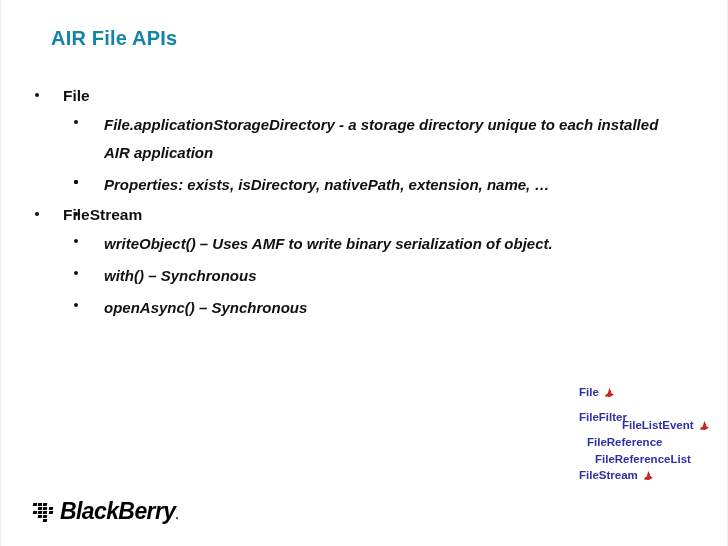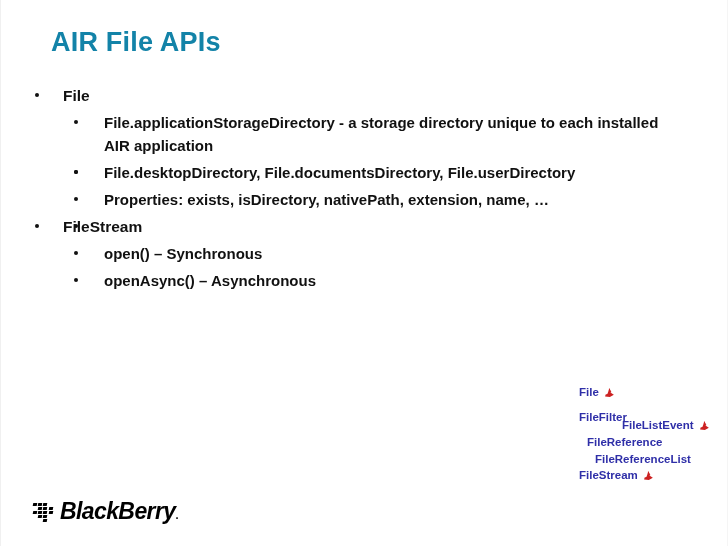"AIR File APIs" .slide-title { font-size: 27px -> 20px }
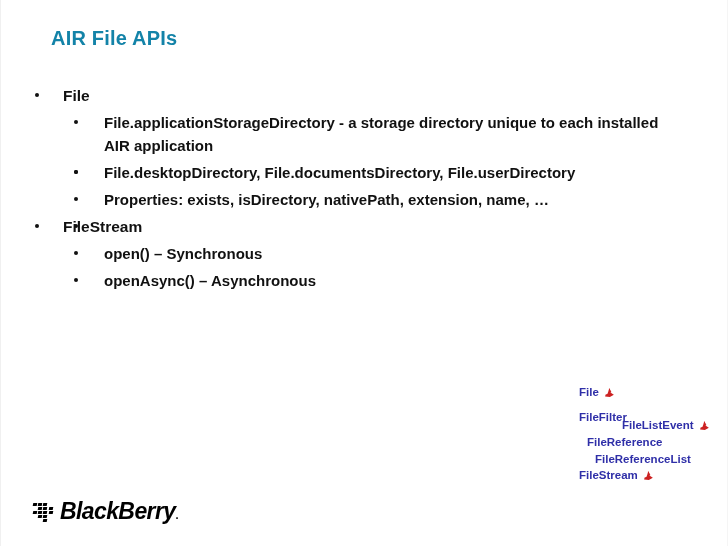"File.applicationStorageDirectory - a" .lvl2 { font-style: none -> italic; line-height: 23px -> 28px }
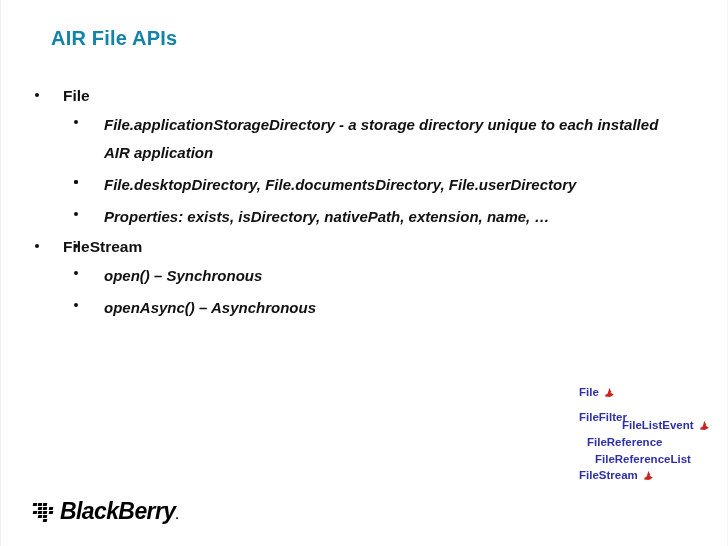"File.desktopDirectory," span.wrap-text { html: <span>File.desktopDirectory, File.documentsDirectory, File.userDirectory</span> -> none }
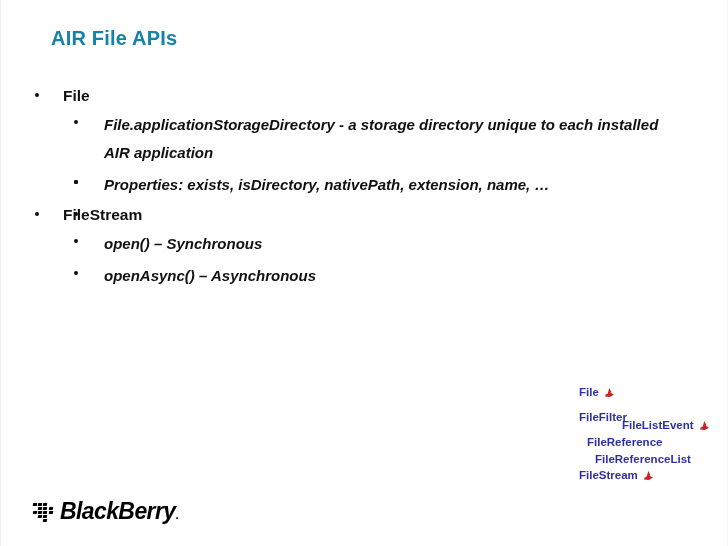"writeObject() – Uses AMF to" div.lvl2 { html: none -> <div> <span></span> <span>writeObject() – Uses AMF to write binary serialization of object.</span> </div> }
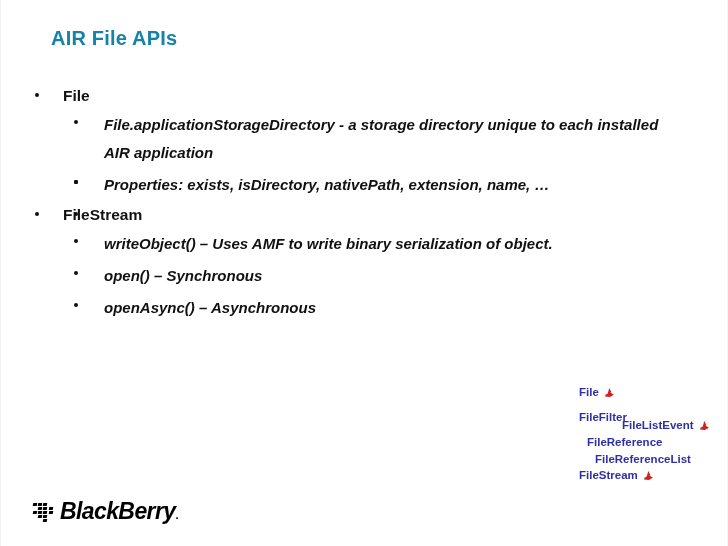"open() – Synchronous" span.wrap-text { text: open -> with }
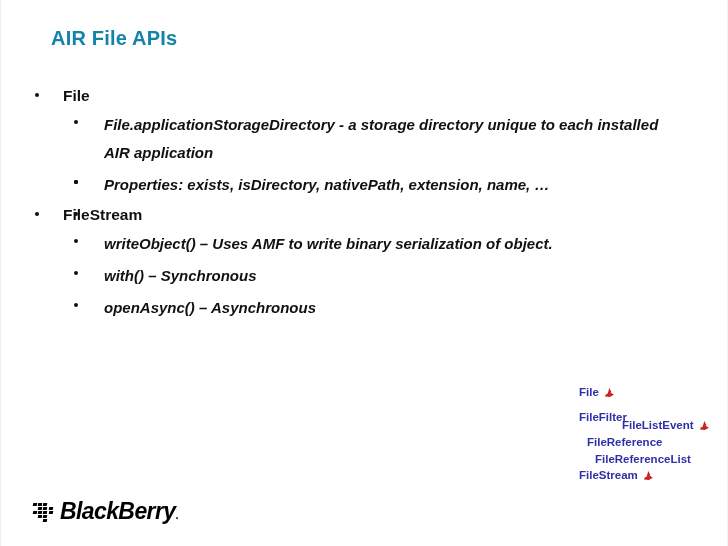"openAsync() – Asynchronous" span.wrap-text { text: Asynchronous -> Synchronous }
